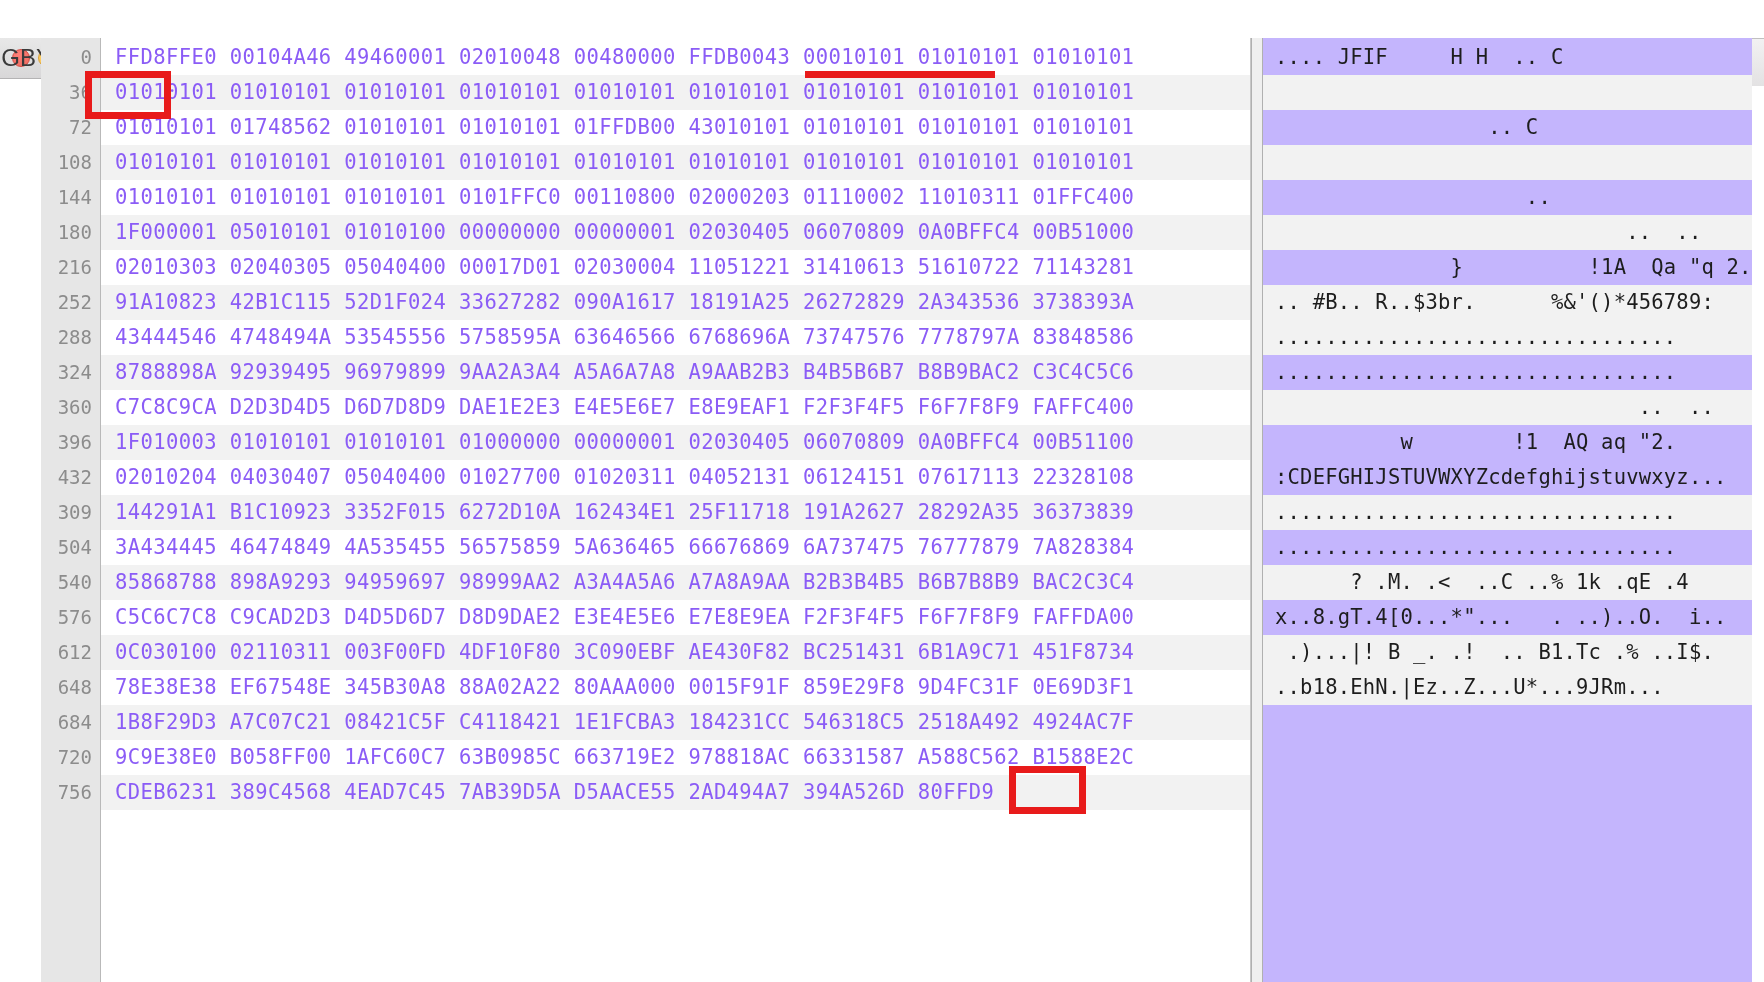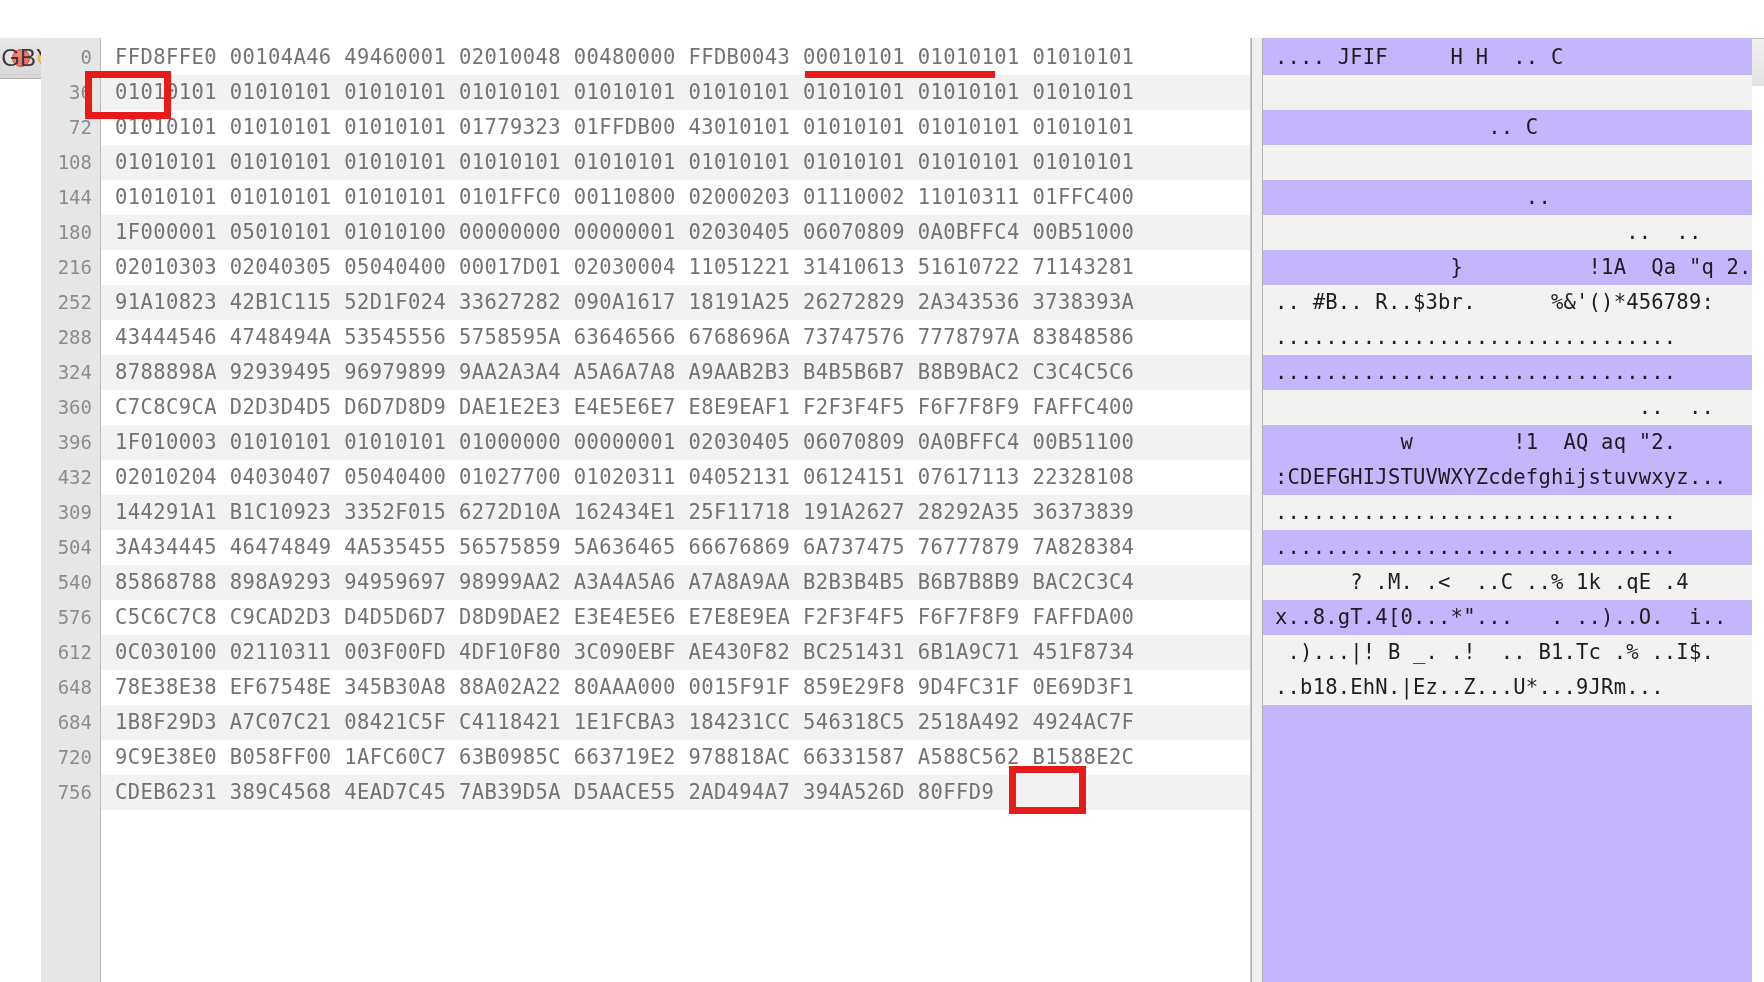"FFD8FFE0 00104A46 49460001 02010048" .hex-row { color: #737373 -> #8b5cf6 }
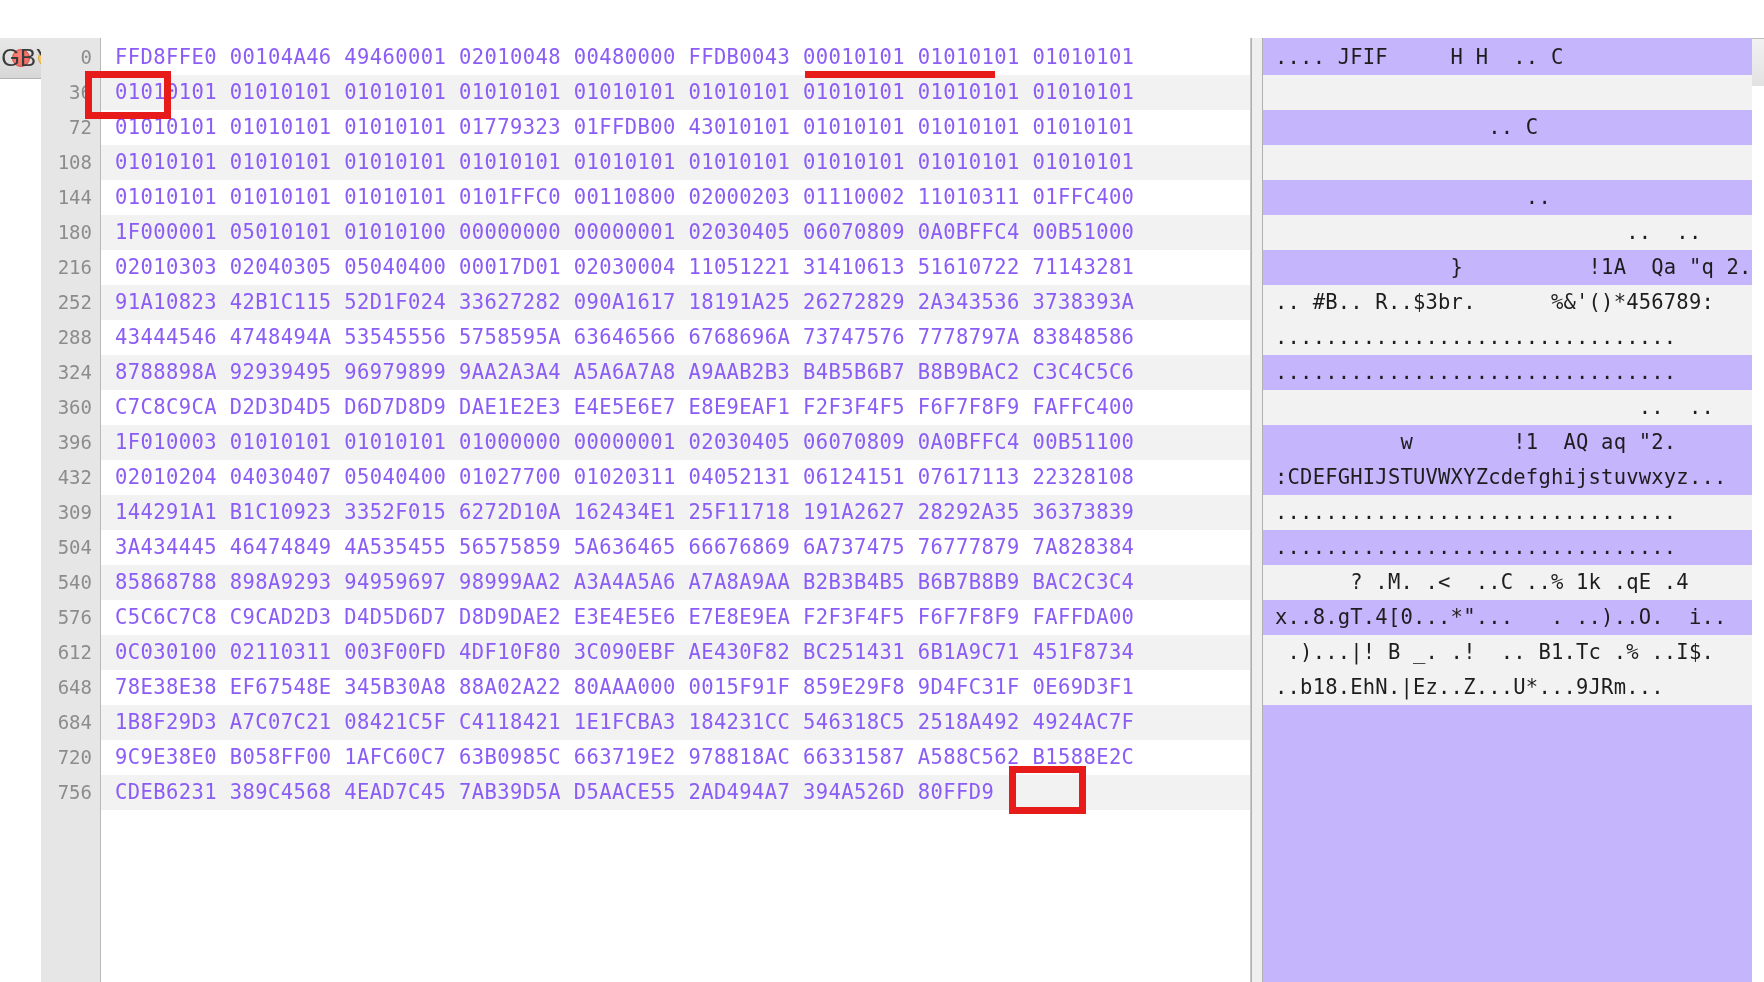"01010101 01010101 01010101 01779323" div.hex-row { text: 01010101 01010101 01779323 -> 01748562 01010101 01010101 }
